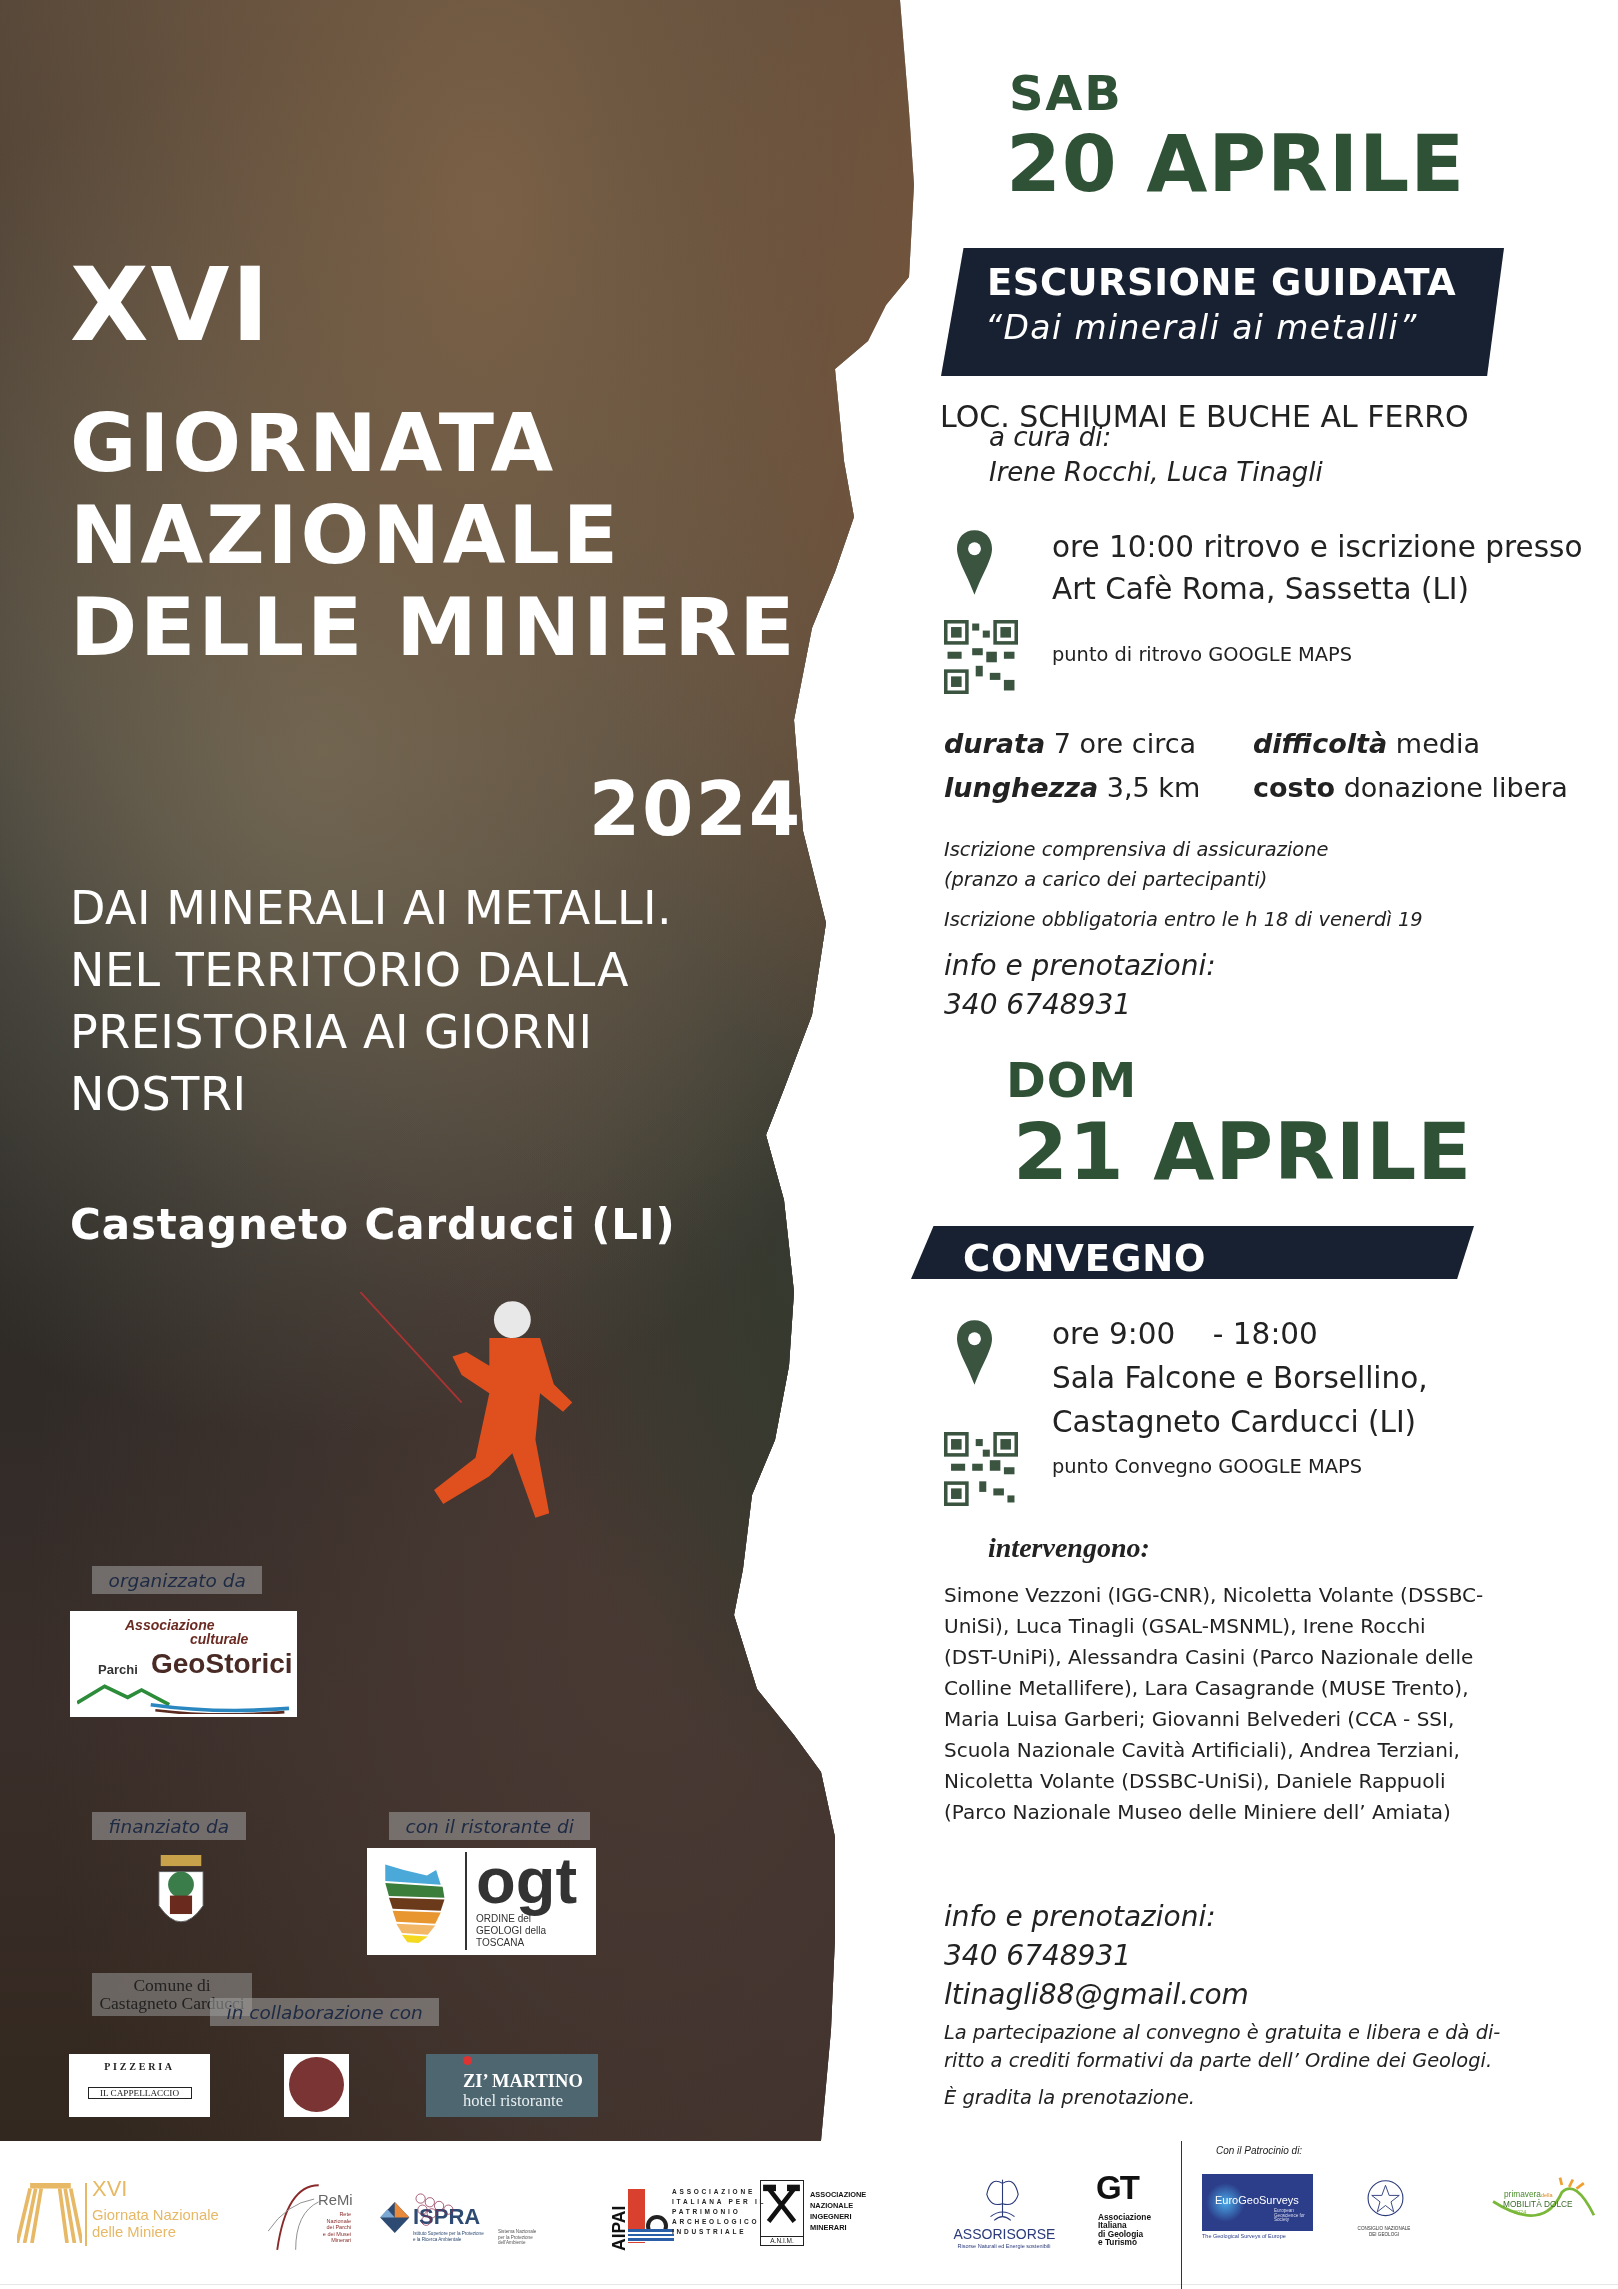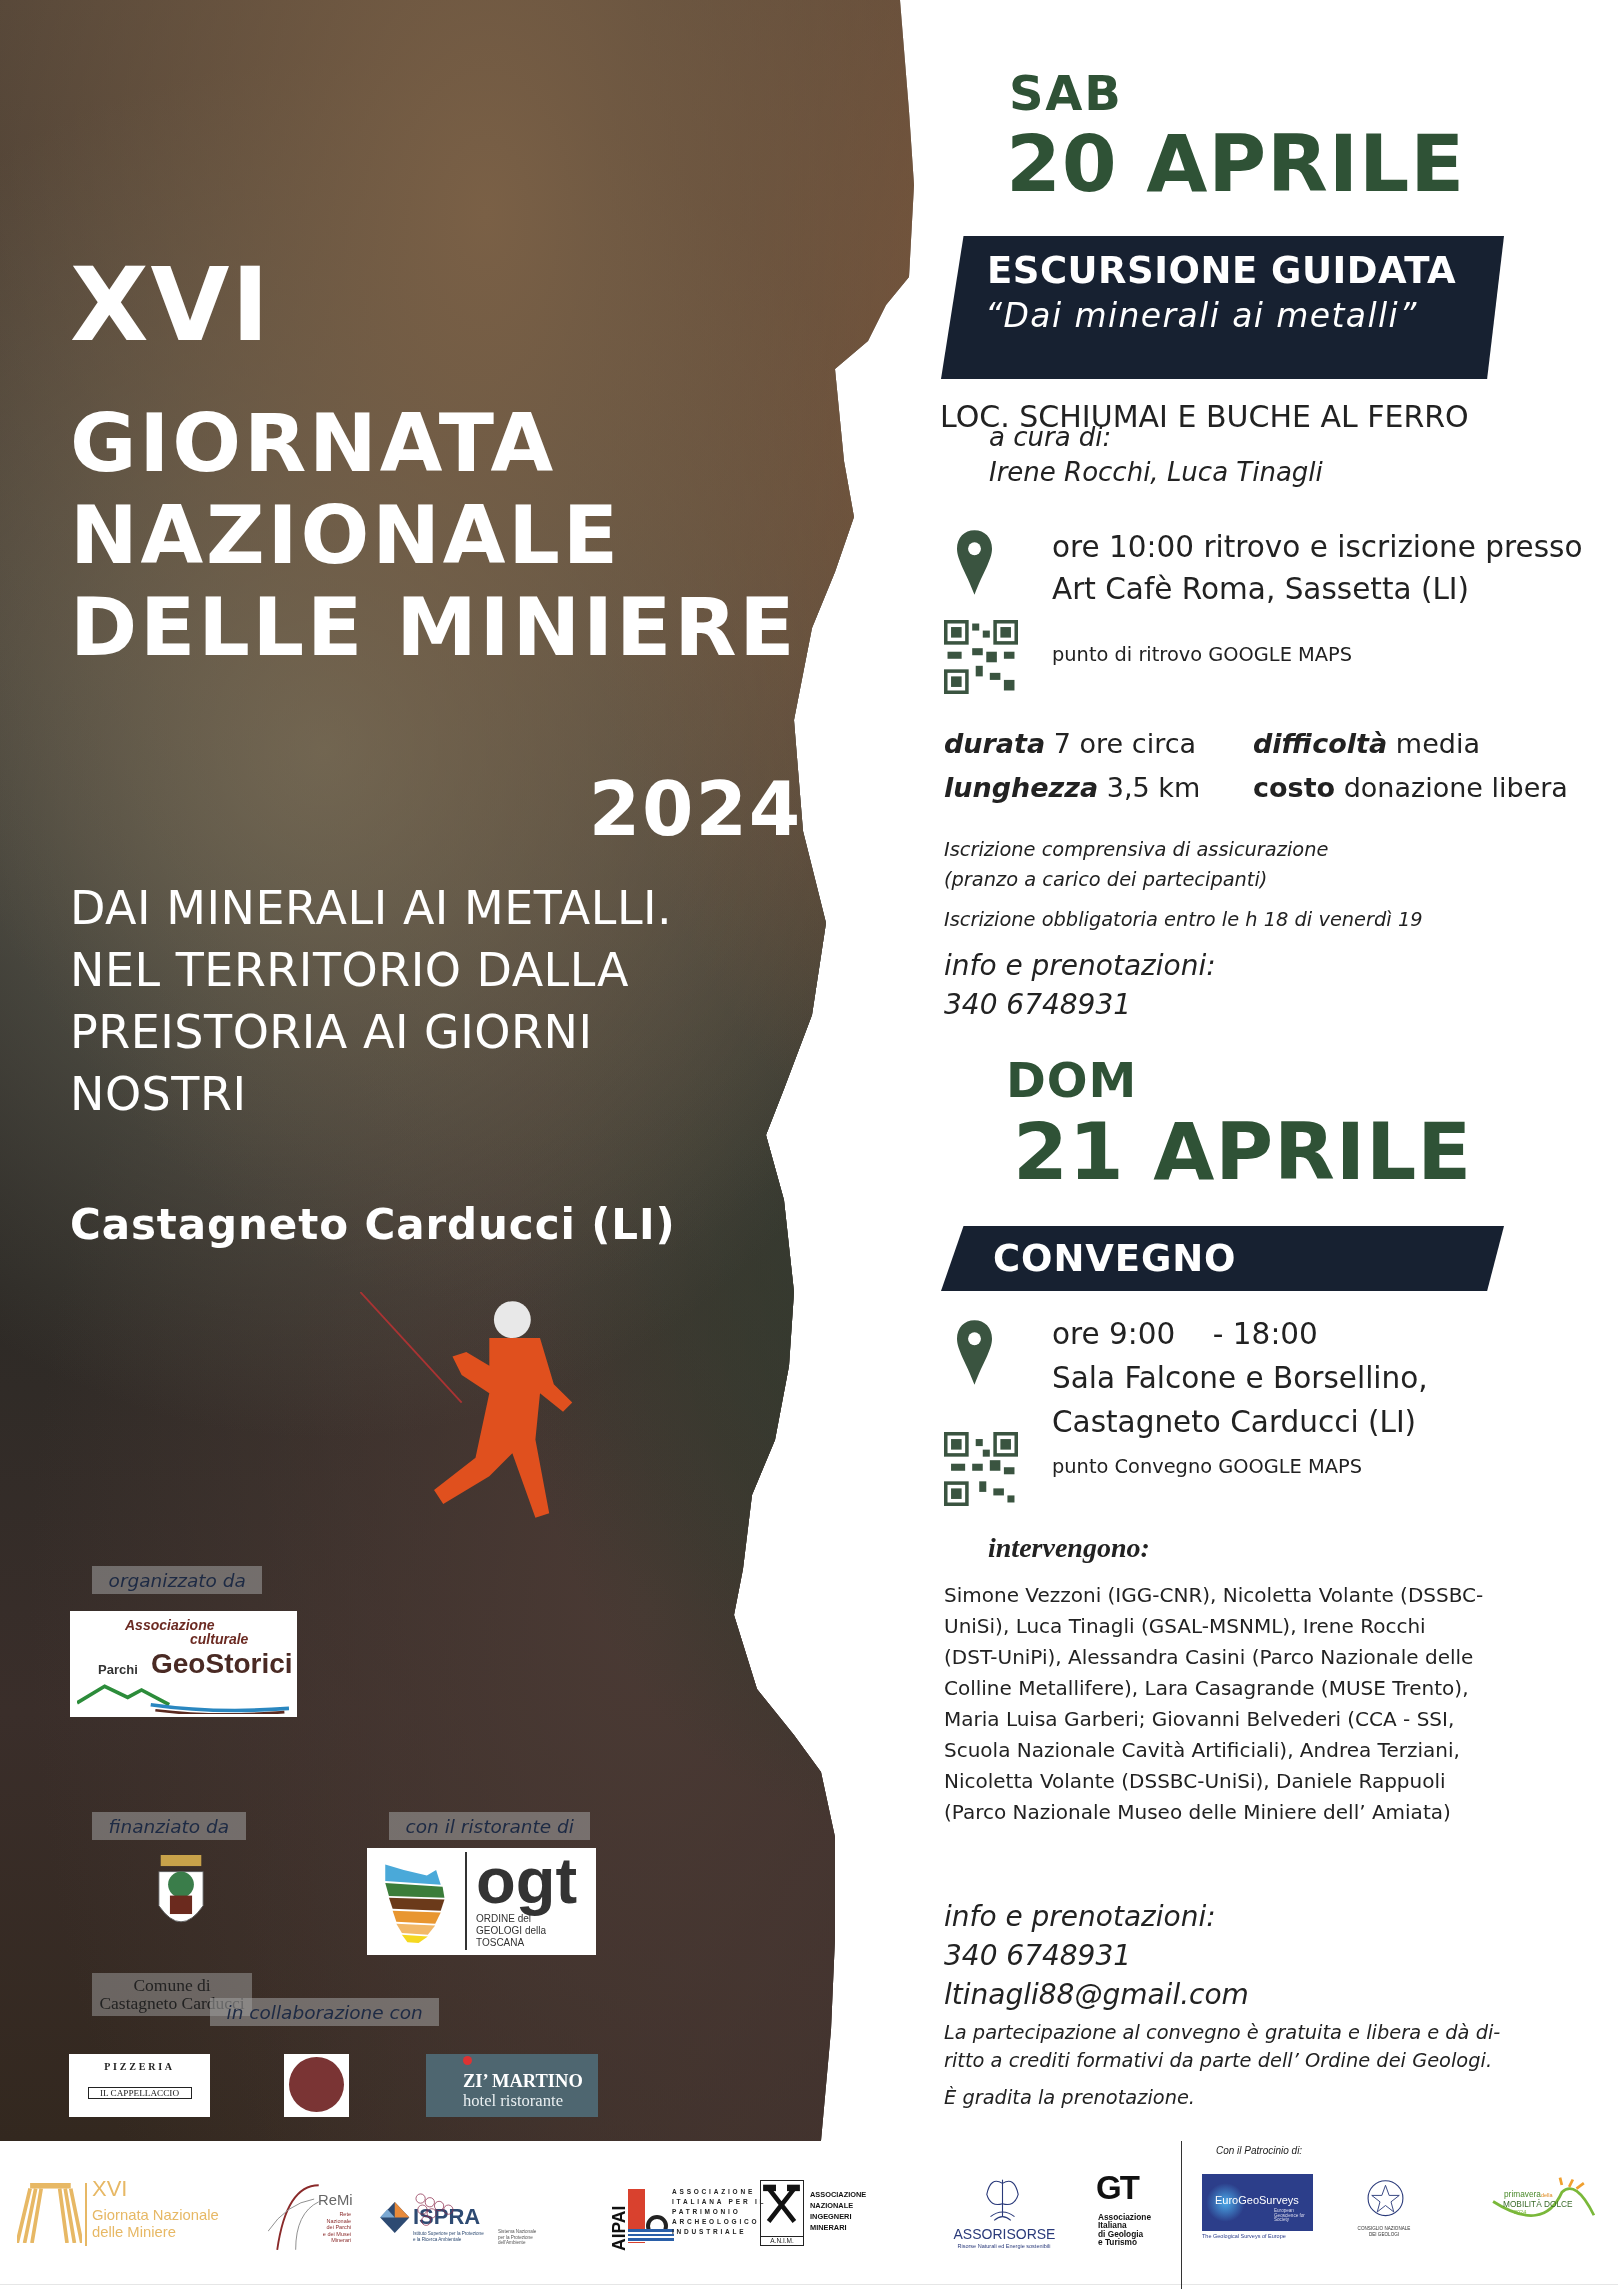"ESCURSIONE GUIDATA" div.banner { height: 143px -> 128px; top: 236px -> 248px }
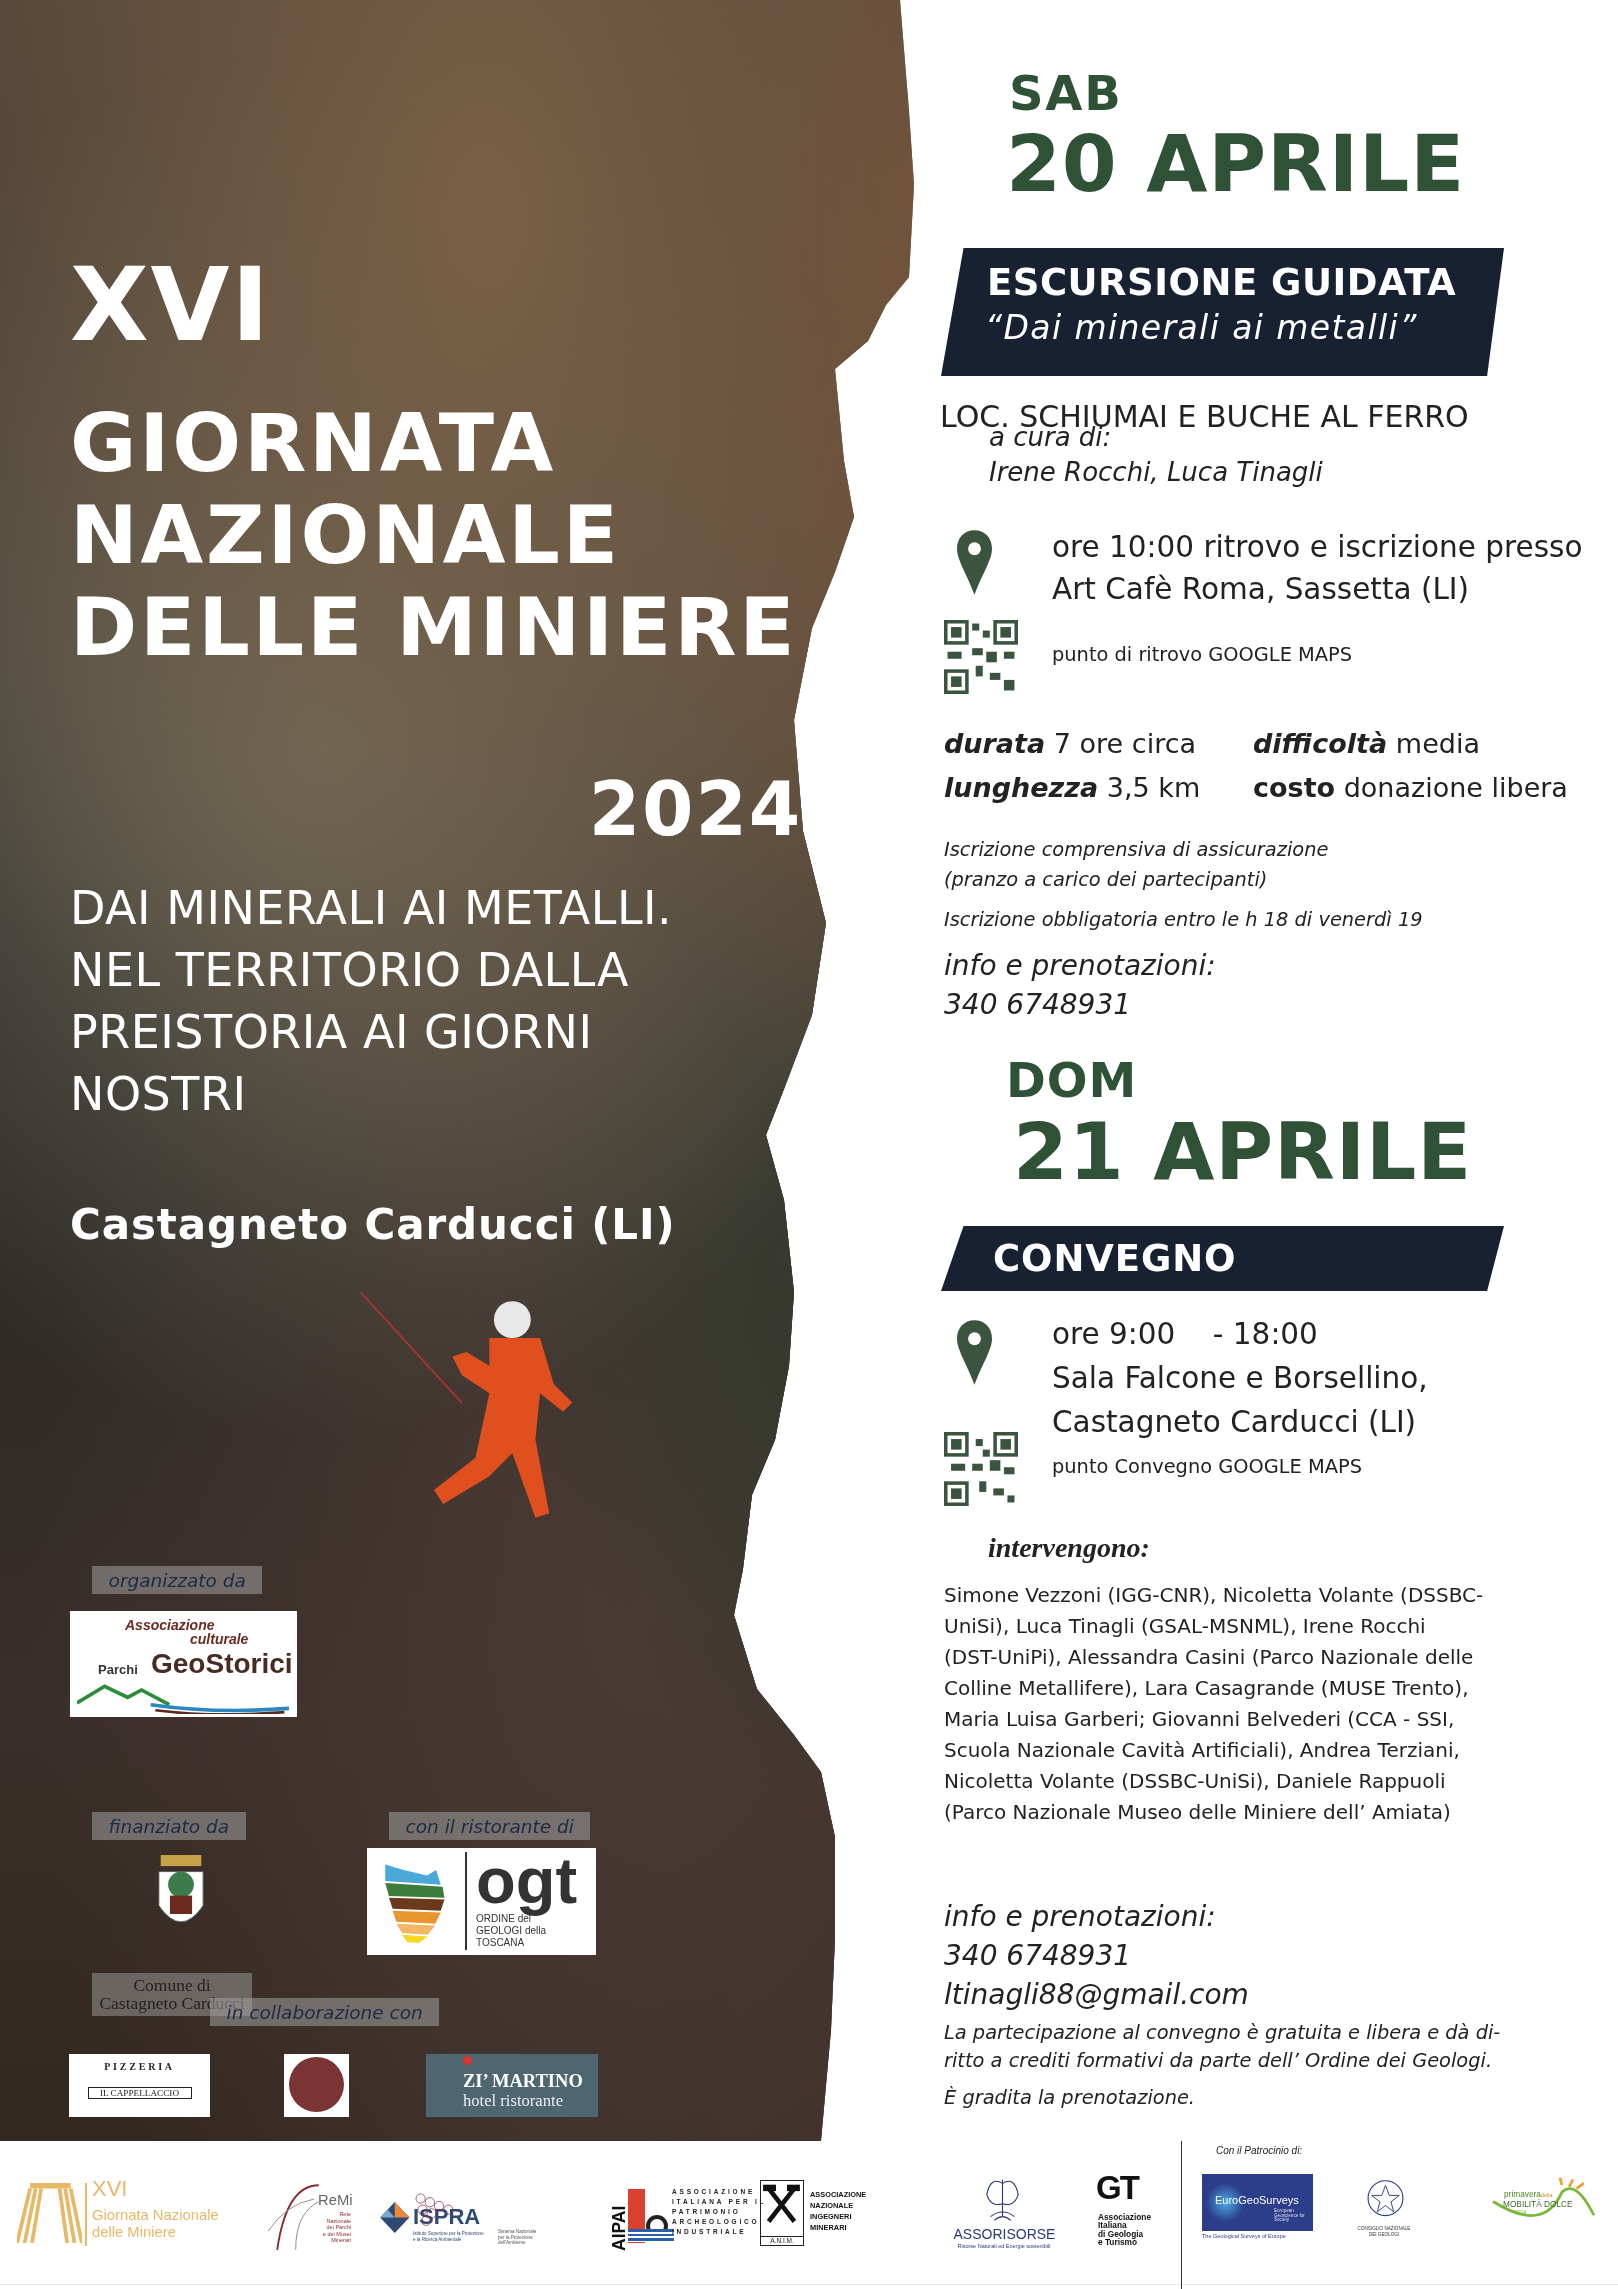"CONVEGNO" div.banner { height: 65px -> 53px; left: 941px -> 911px }
